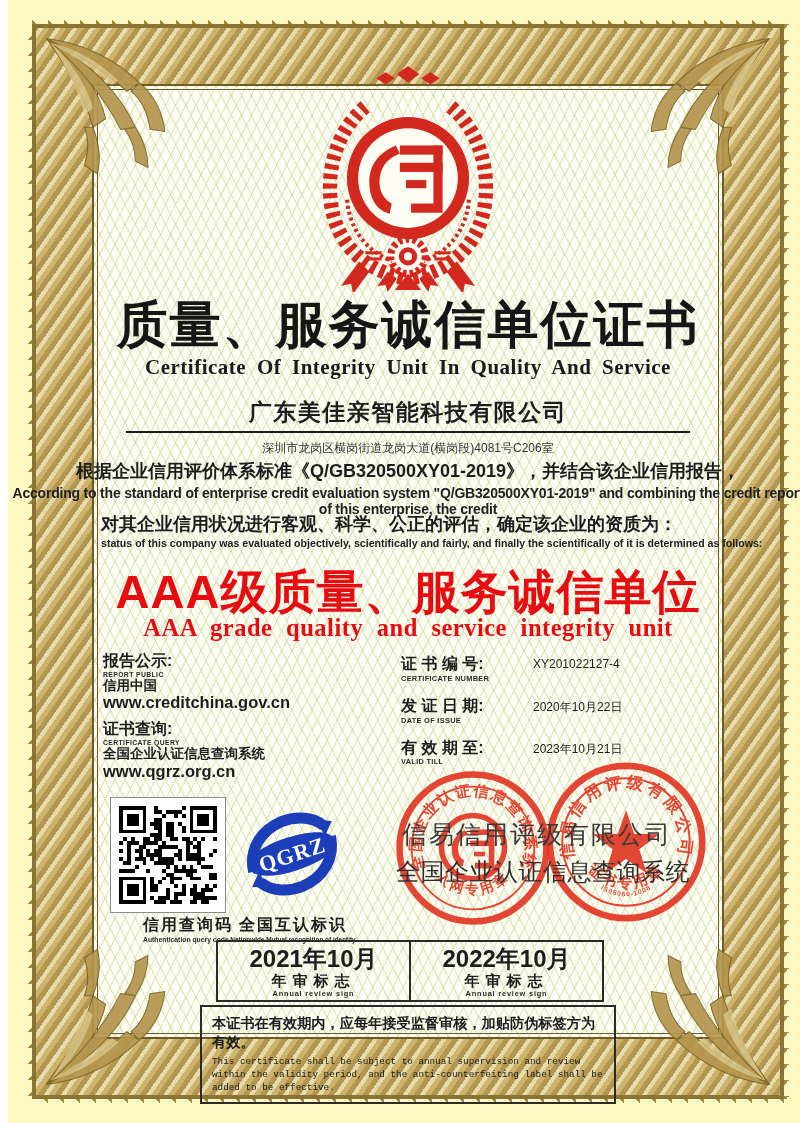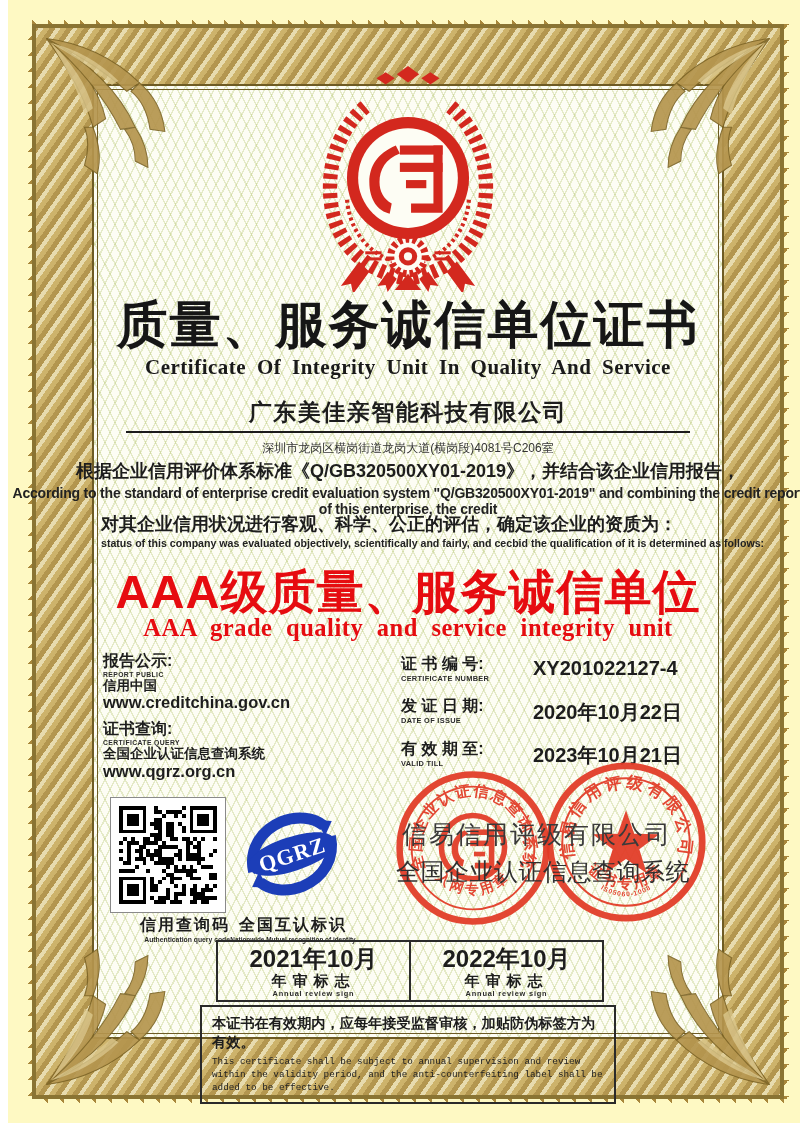"status of this company was" div.abs { text: cecbid the qualification -> finally the scientifically }
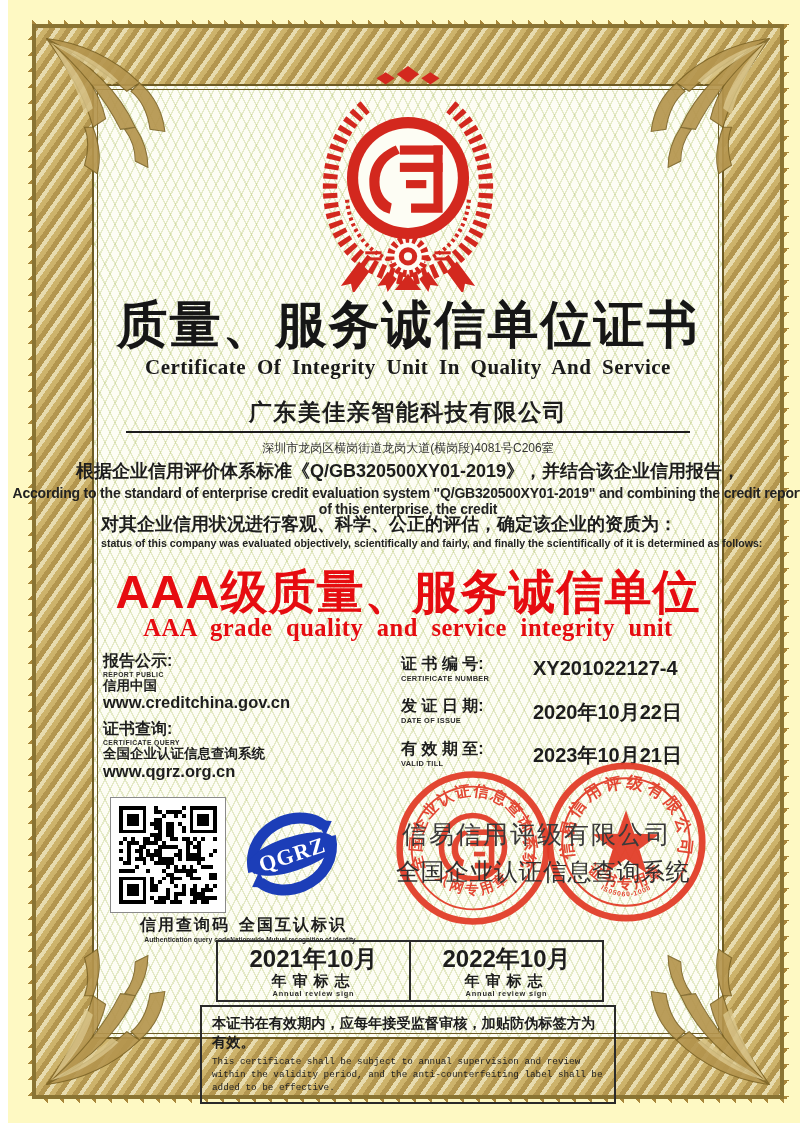"XY201022127-4" .irval { font-size: 20px -> 12px; font-weight: 700 -> 400 }
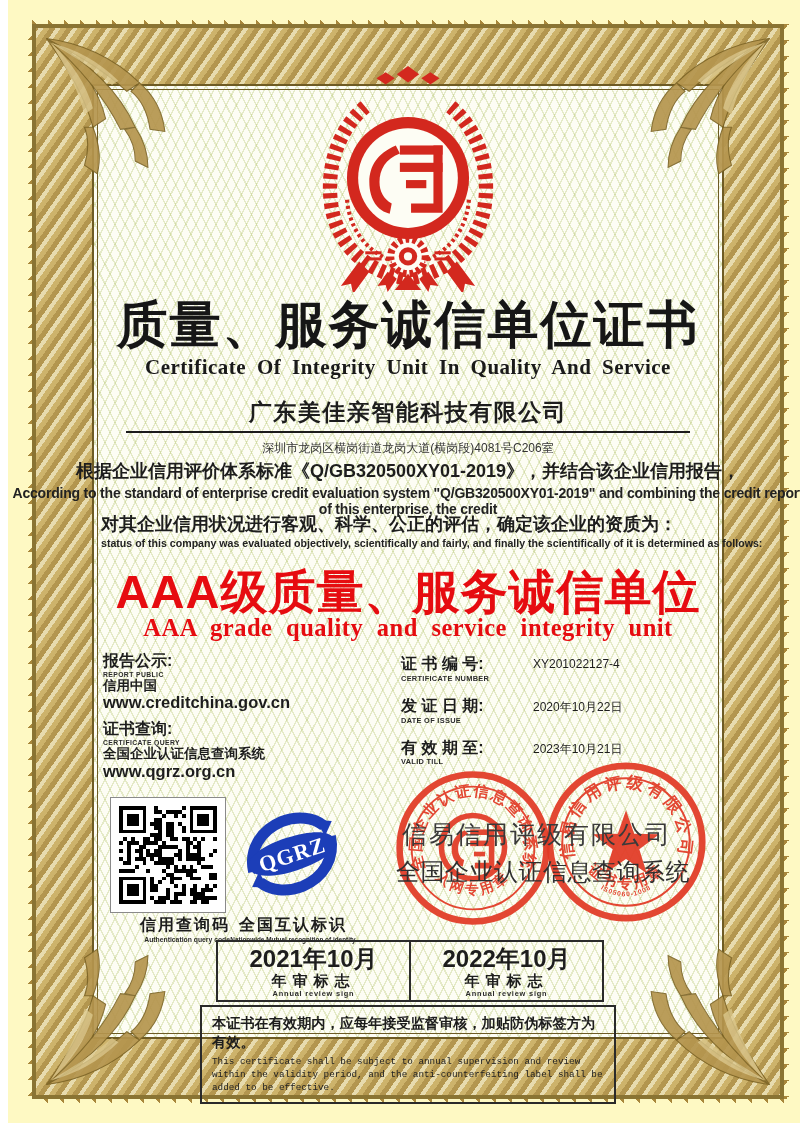"信用查询码" .qr-label { left: 72px -> 104px; padding-left: none -> 31px; text-align: right -> left }
